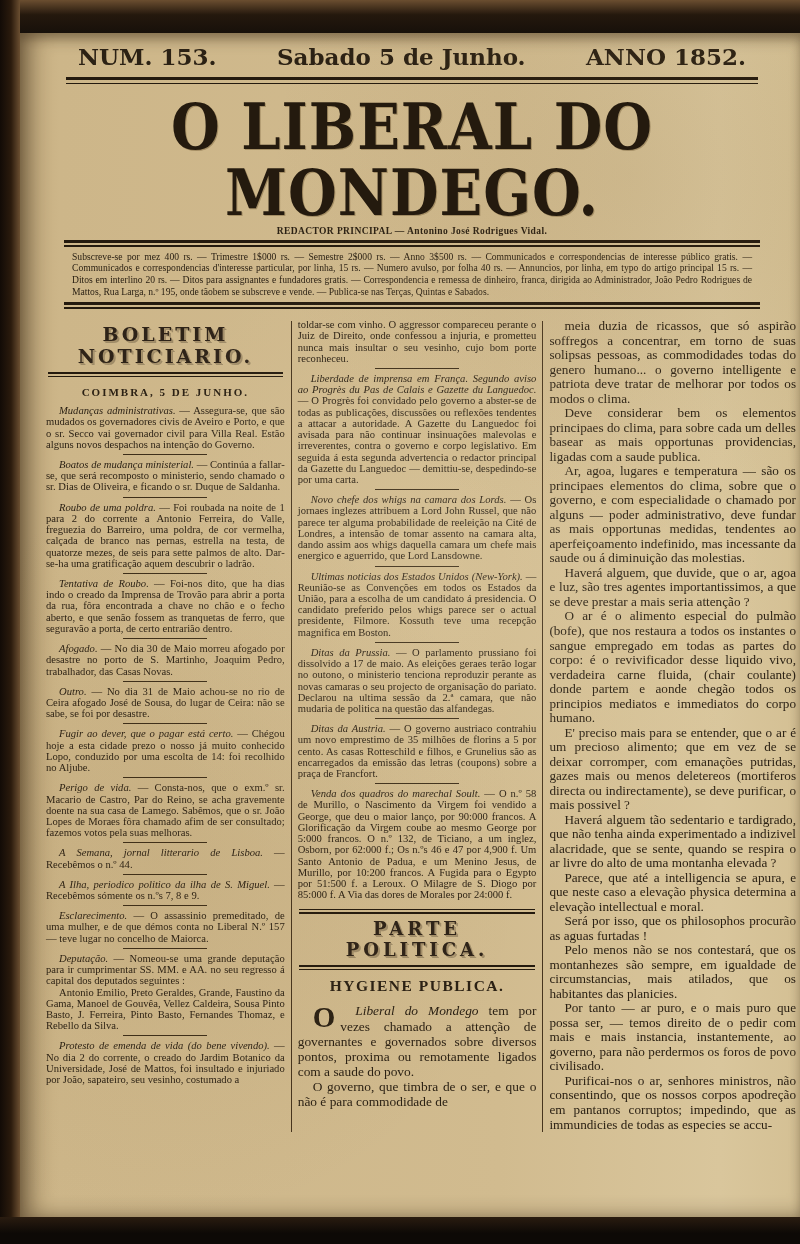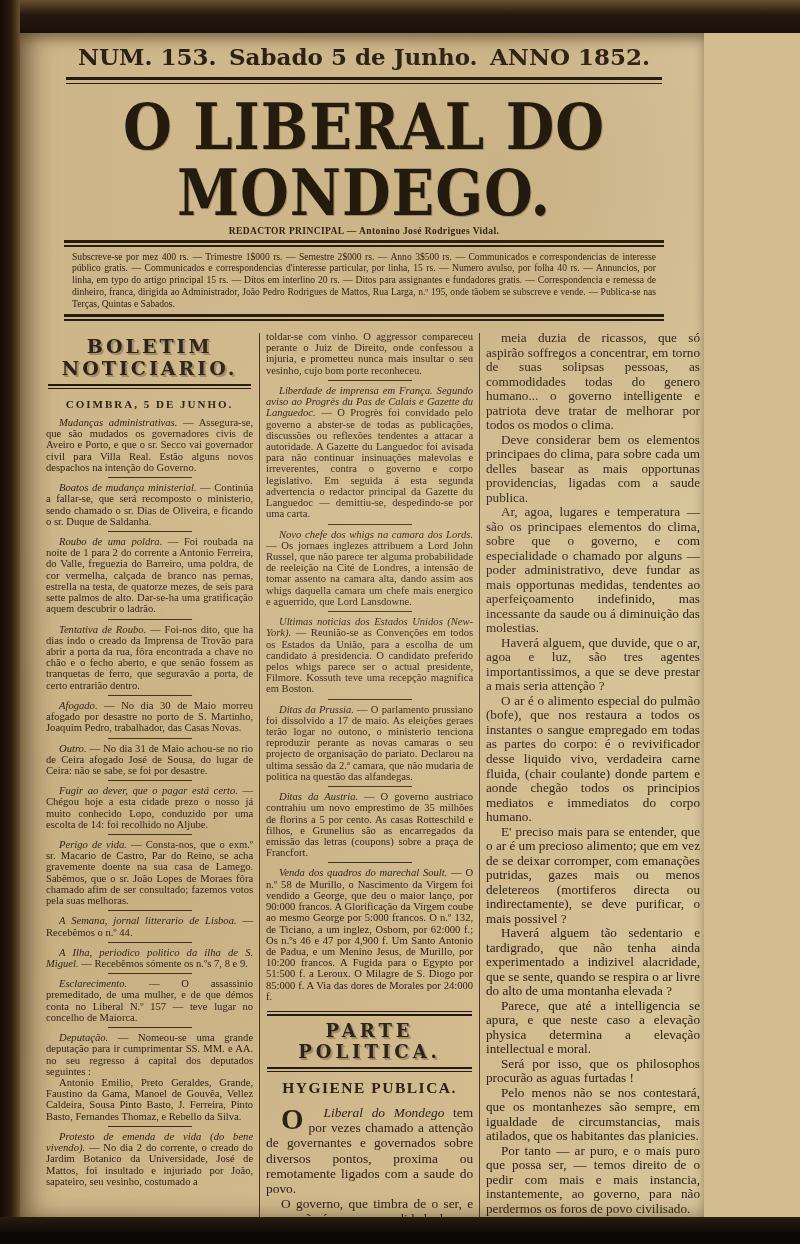"O LIBERAL DO MONDEGO." .page { width: 684px -> 780px }
